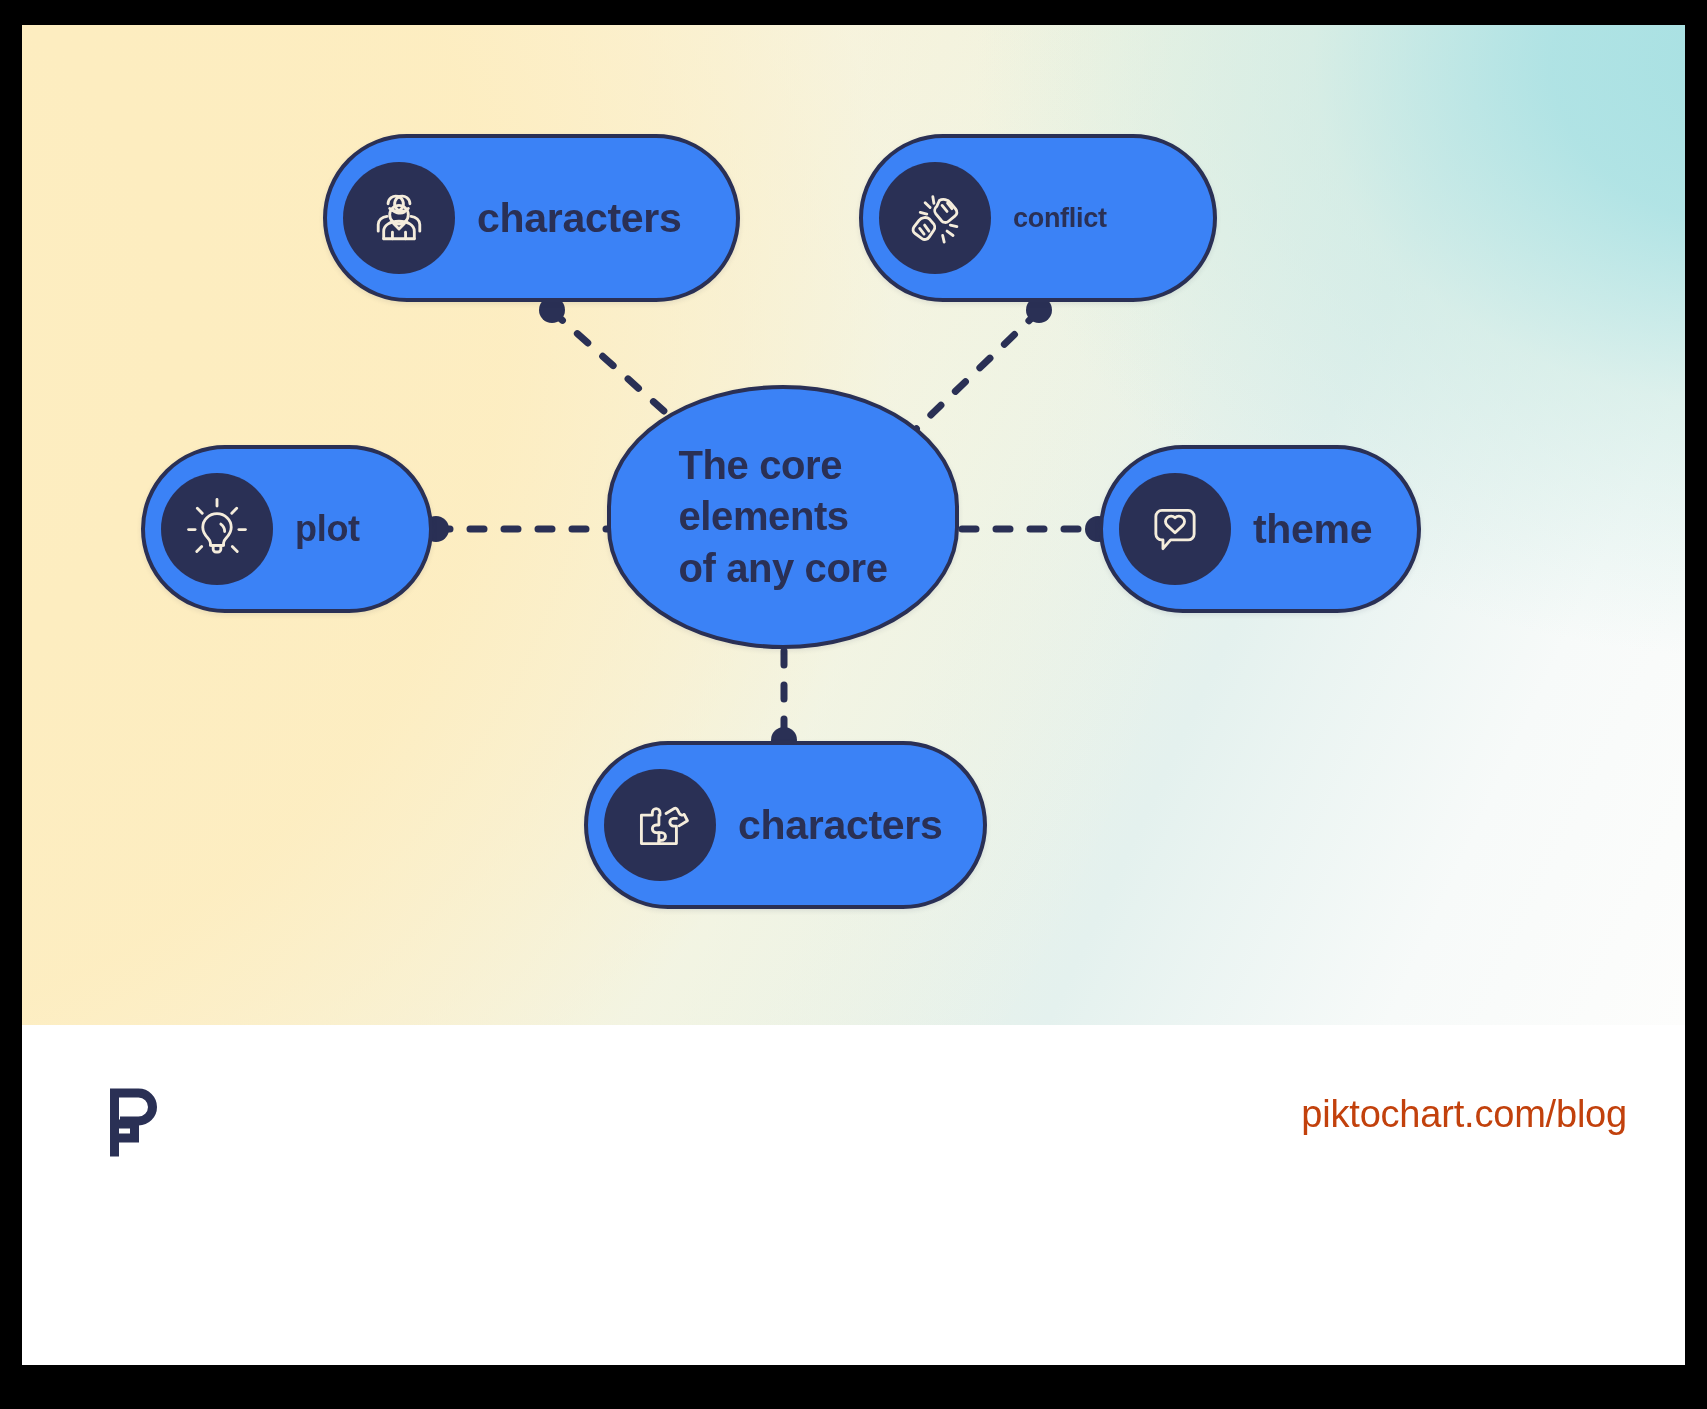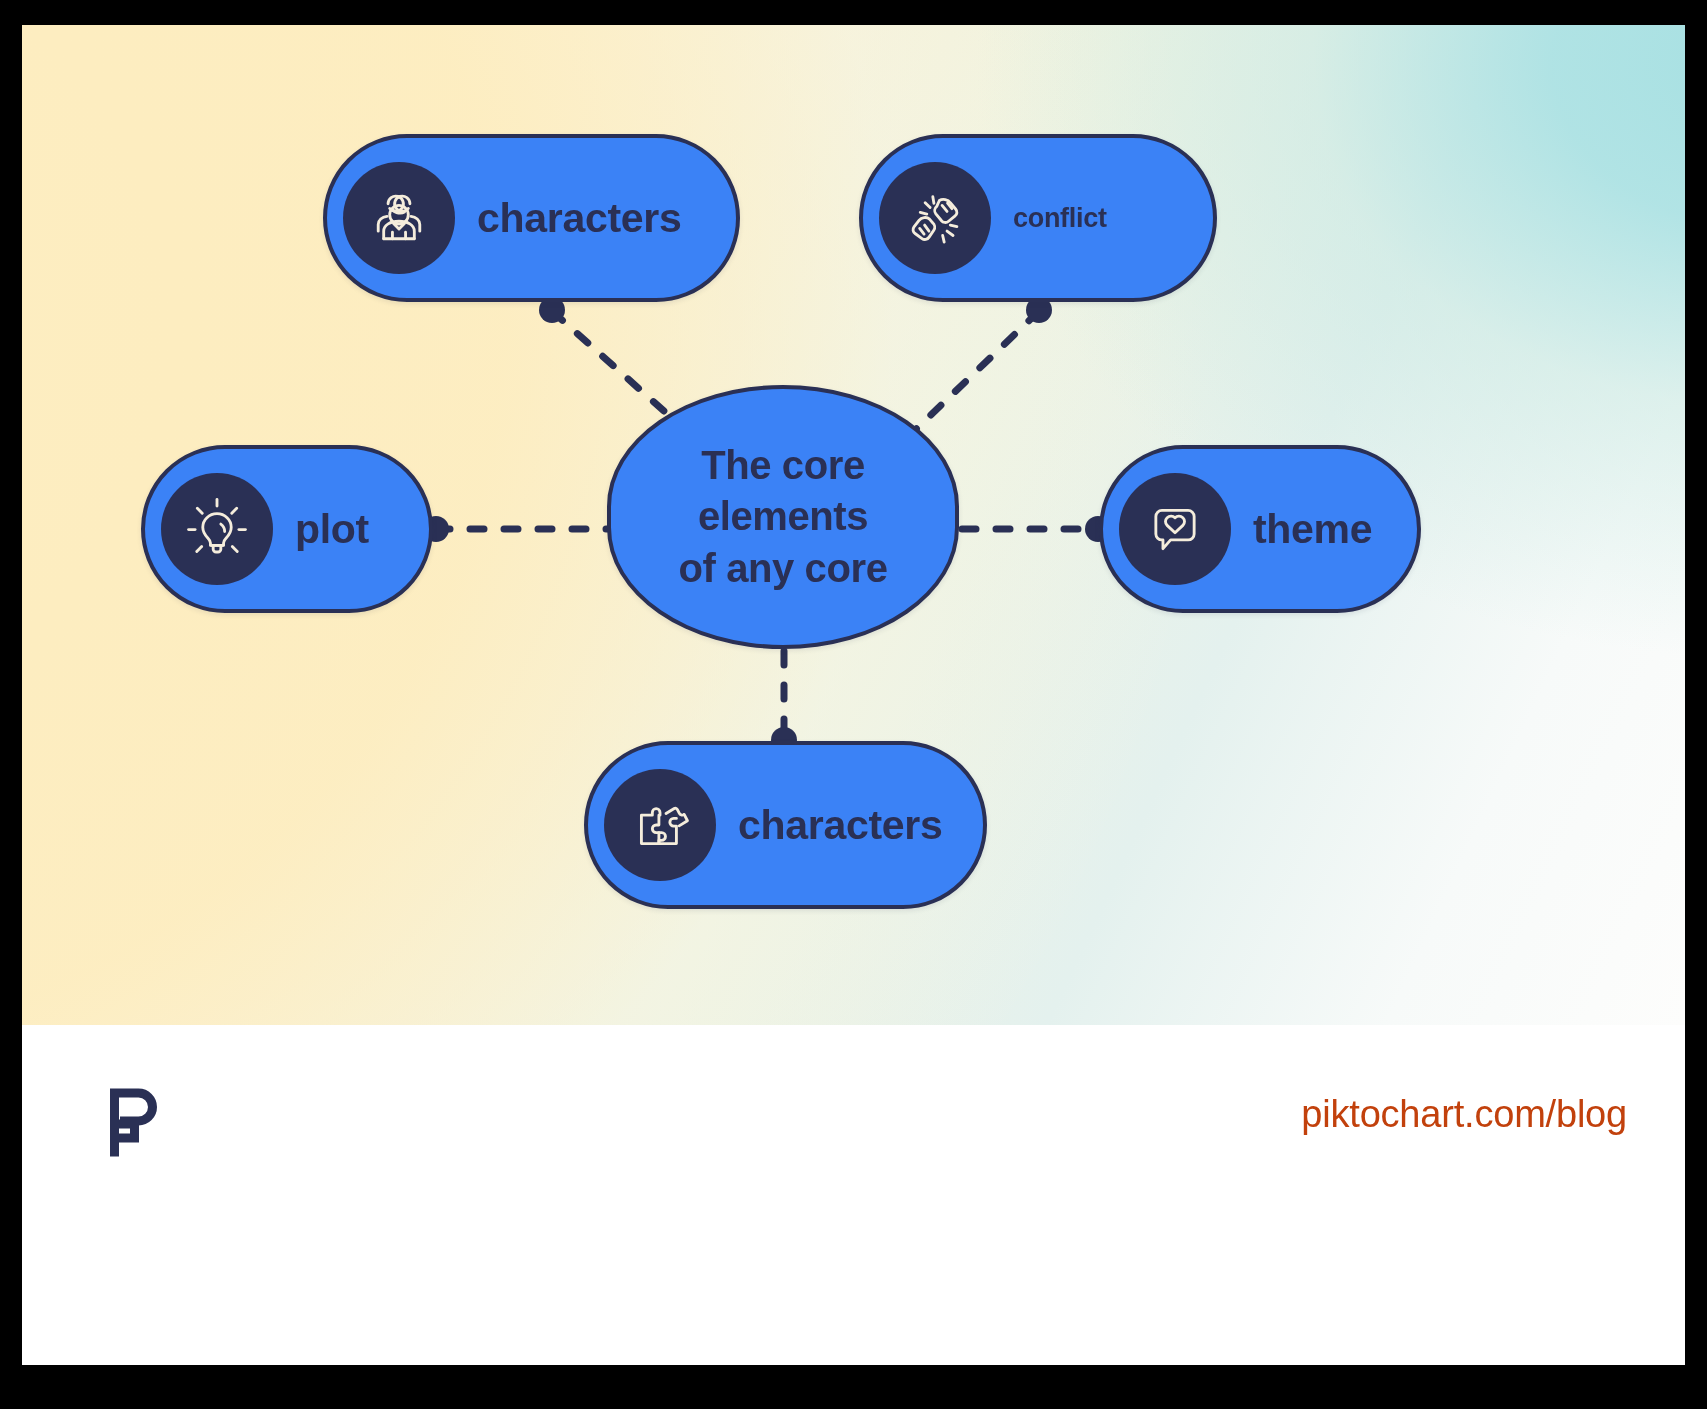"The core" #node-center { text-align: center -> none }
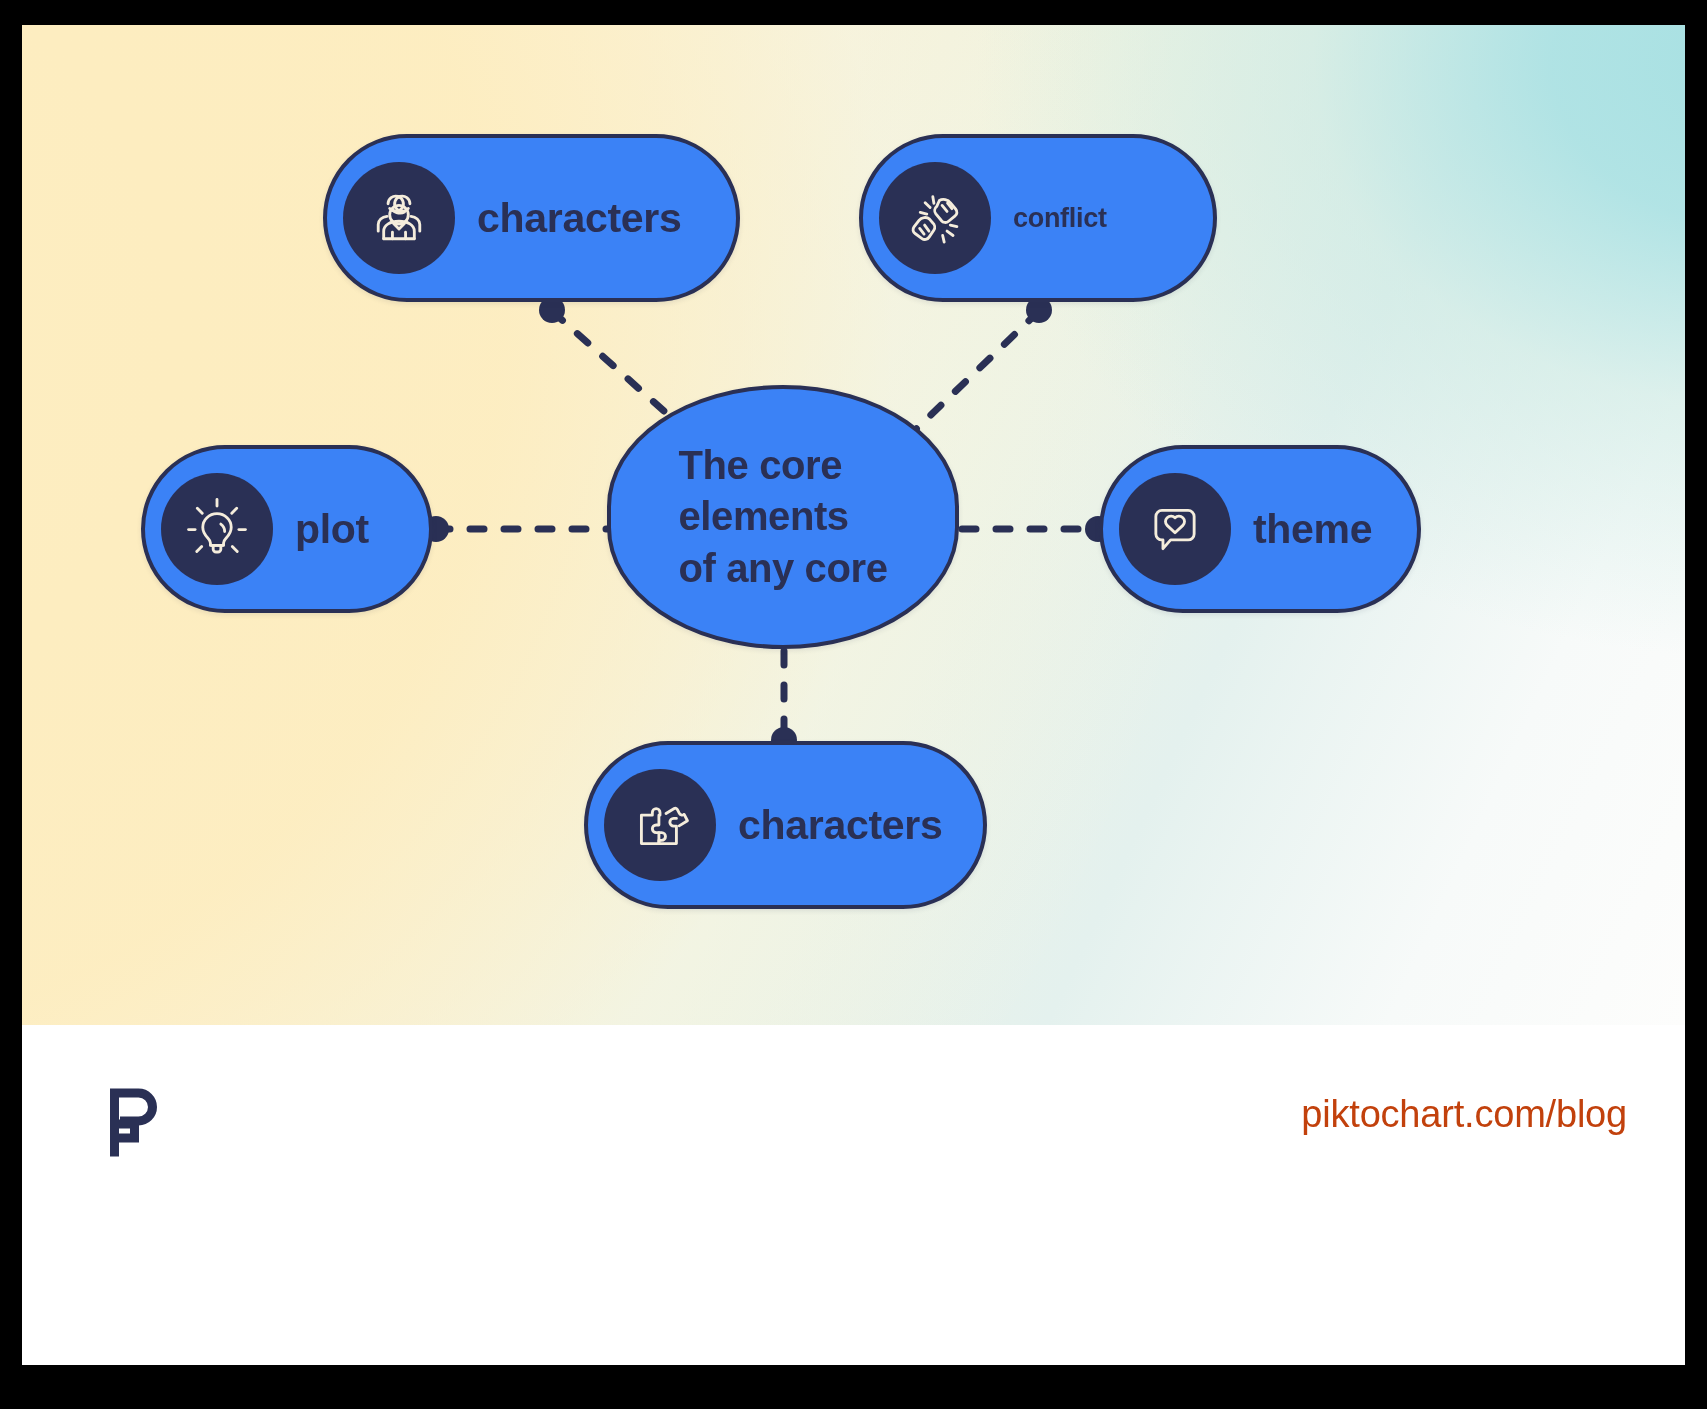"plot" #node-plot .node-label { font-size: 41px -> 36px }
